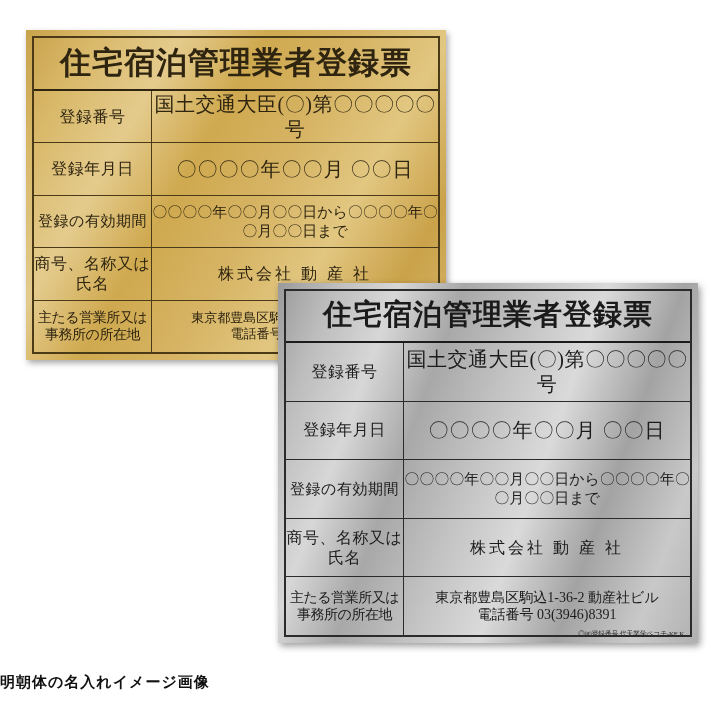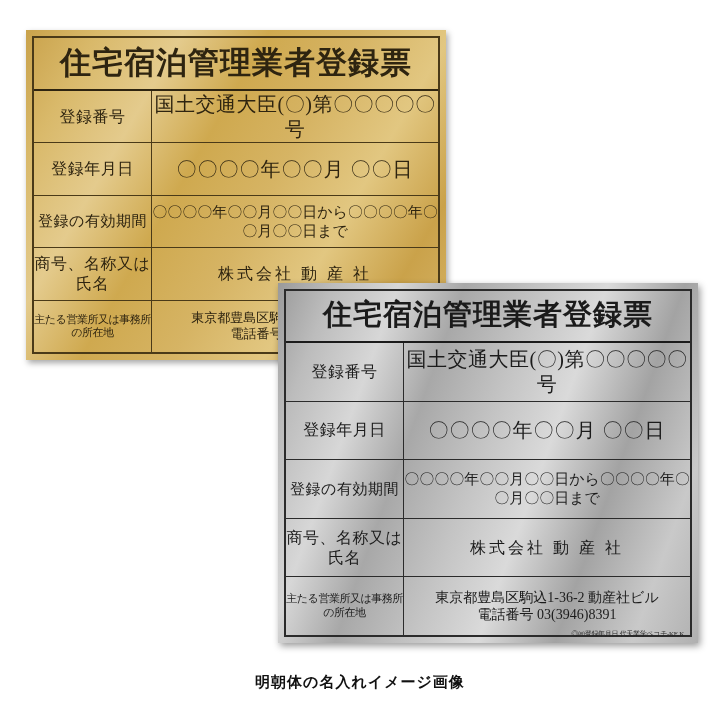"主たる営業所又は事務所の所在地" .row.r-addr .cell.label { font-size: 11px -> 14px }
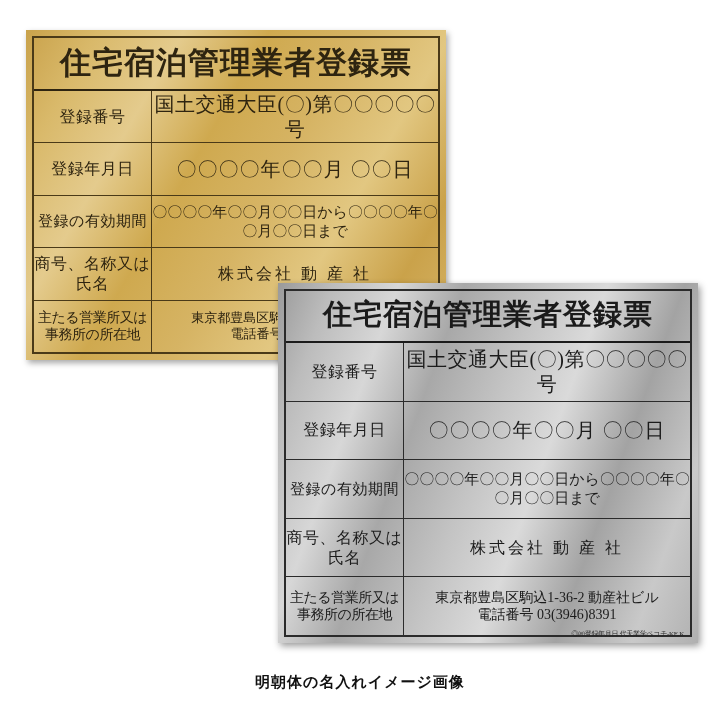"◎㈱登録年月日 代天業学ペコチ-KE.K" div.maker-mark { text: 年月日 -> 番号 }
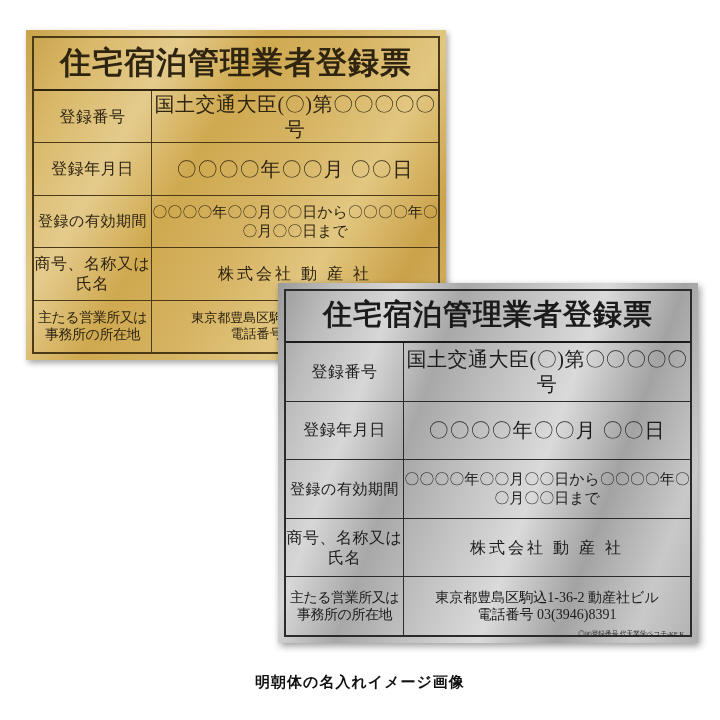"明朝体の名入れイメージ画像" .caption { text-align: center -> none }
